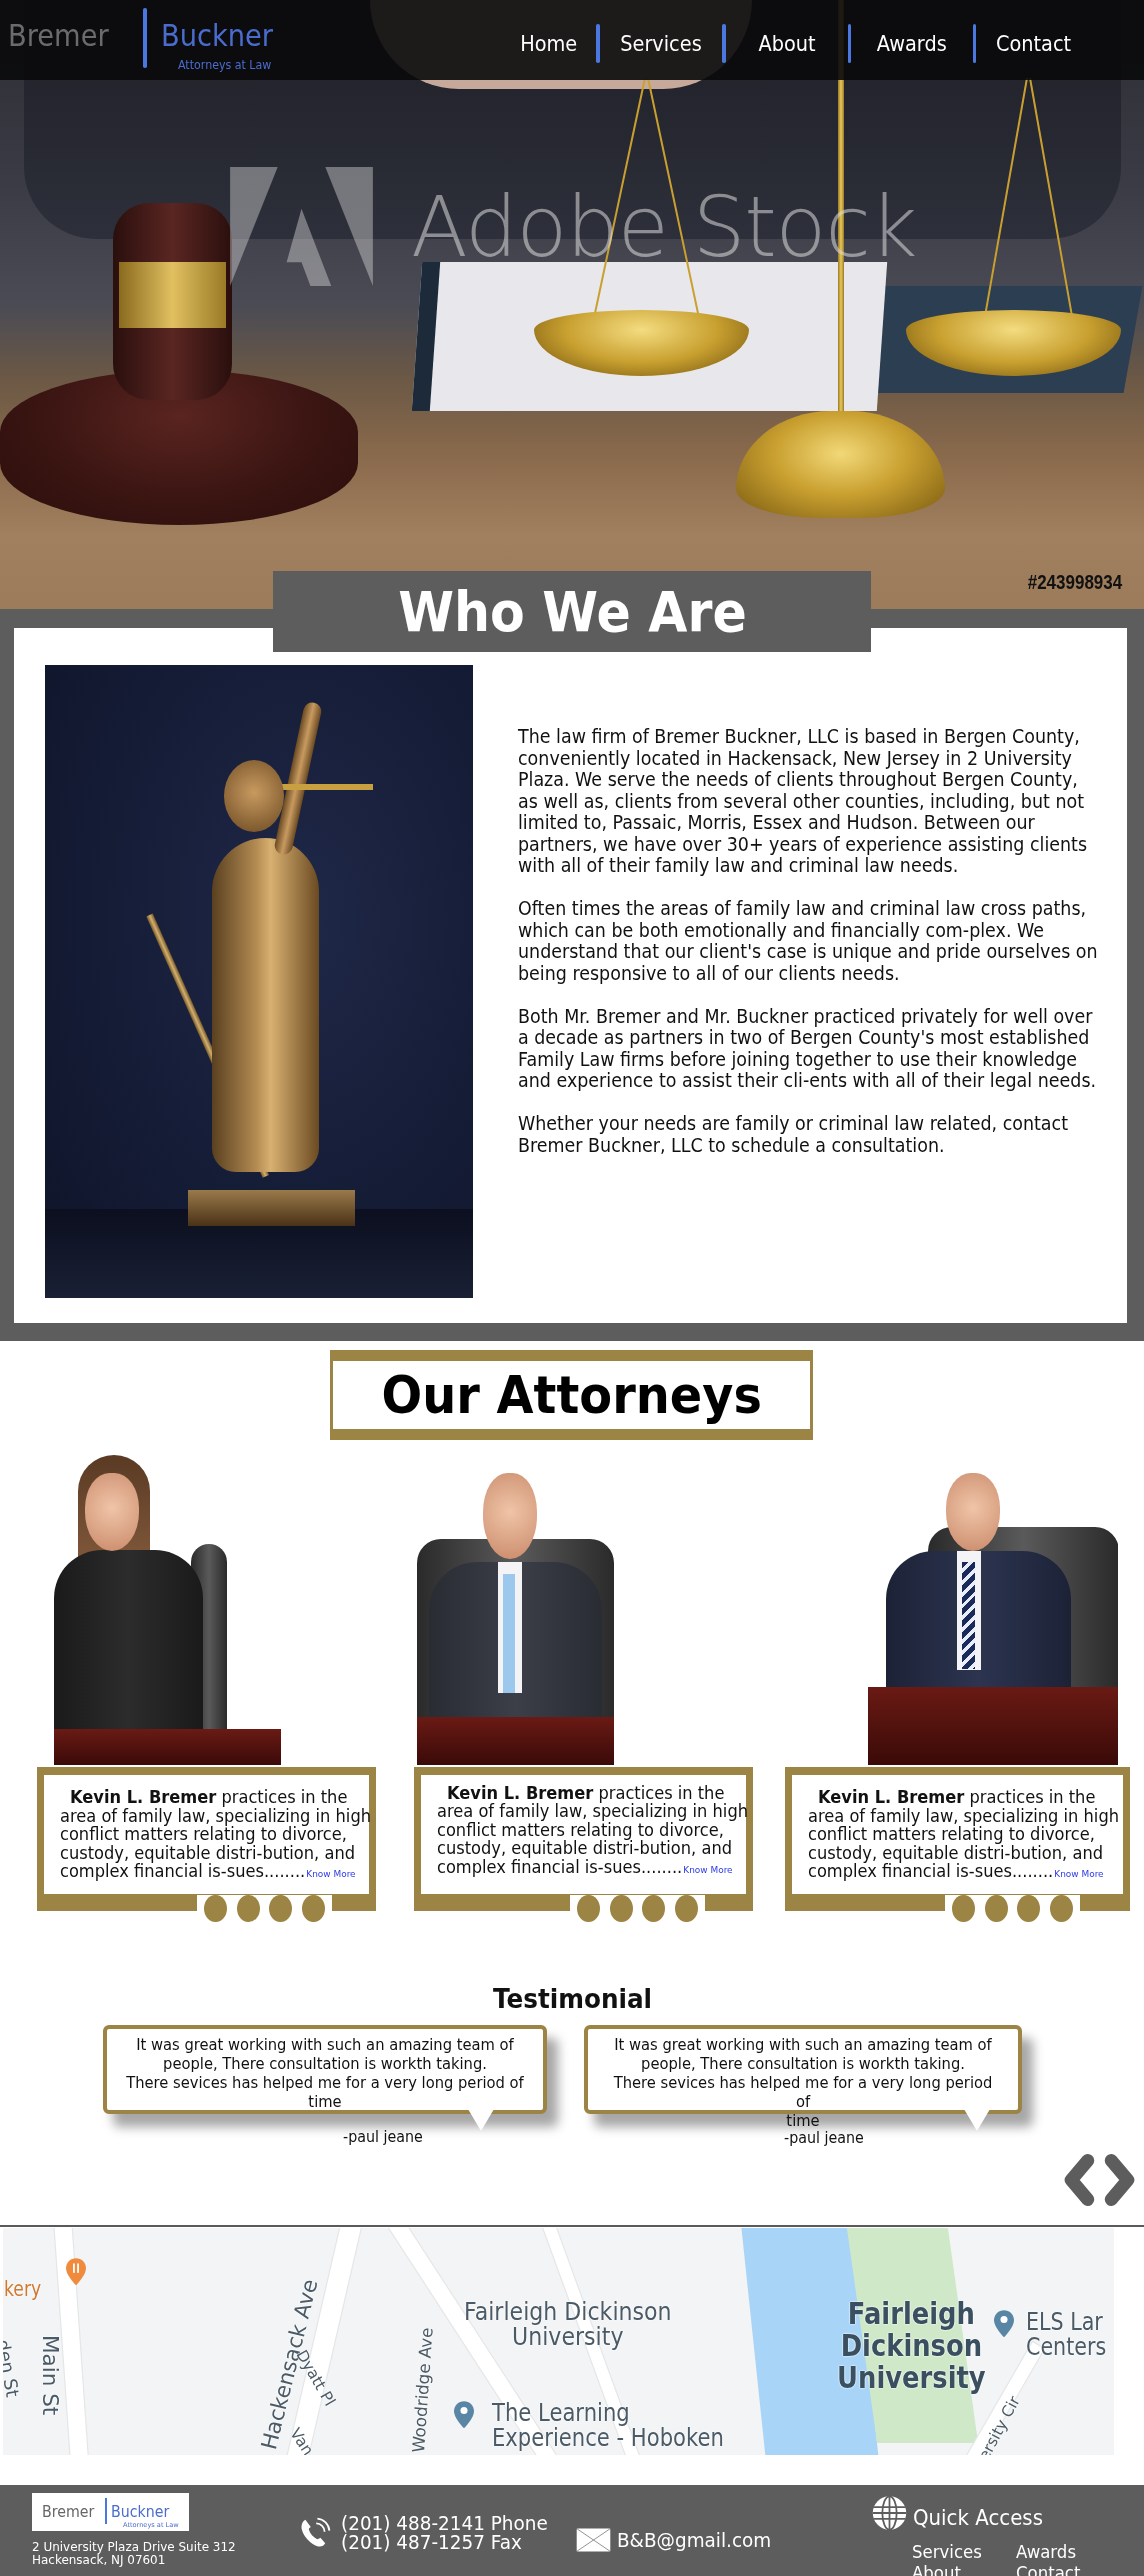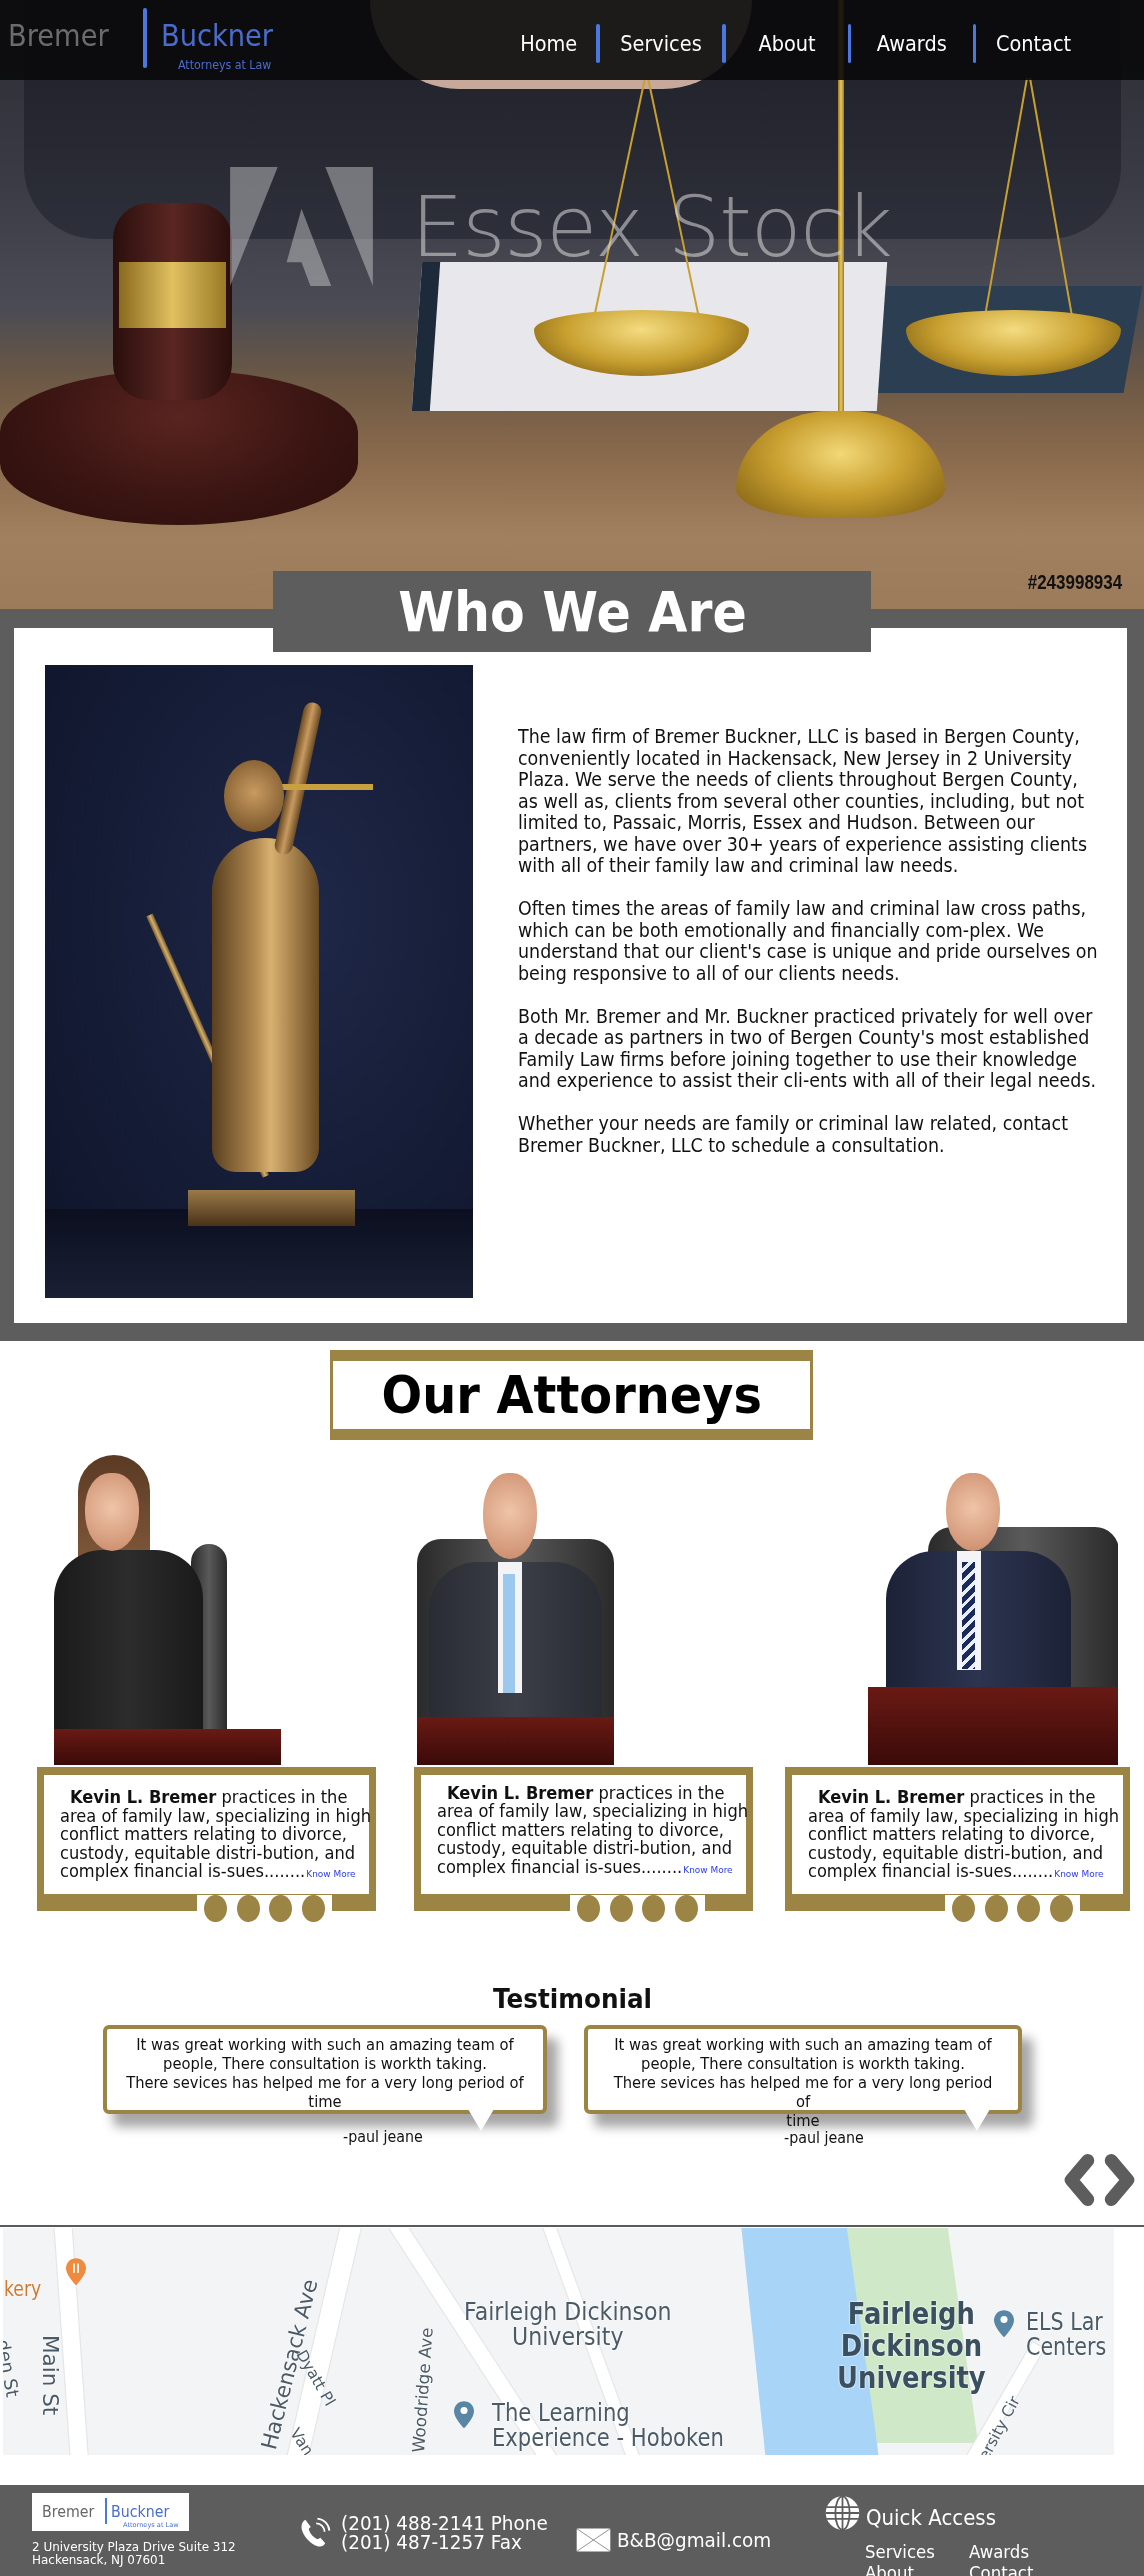"Essex Stock" div.watermark { text: Essex -> Adobe }
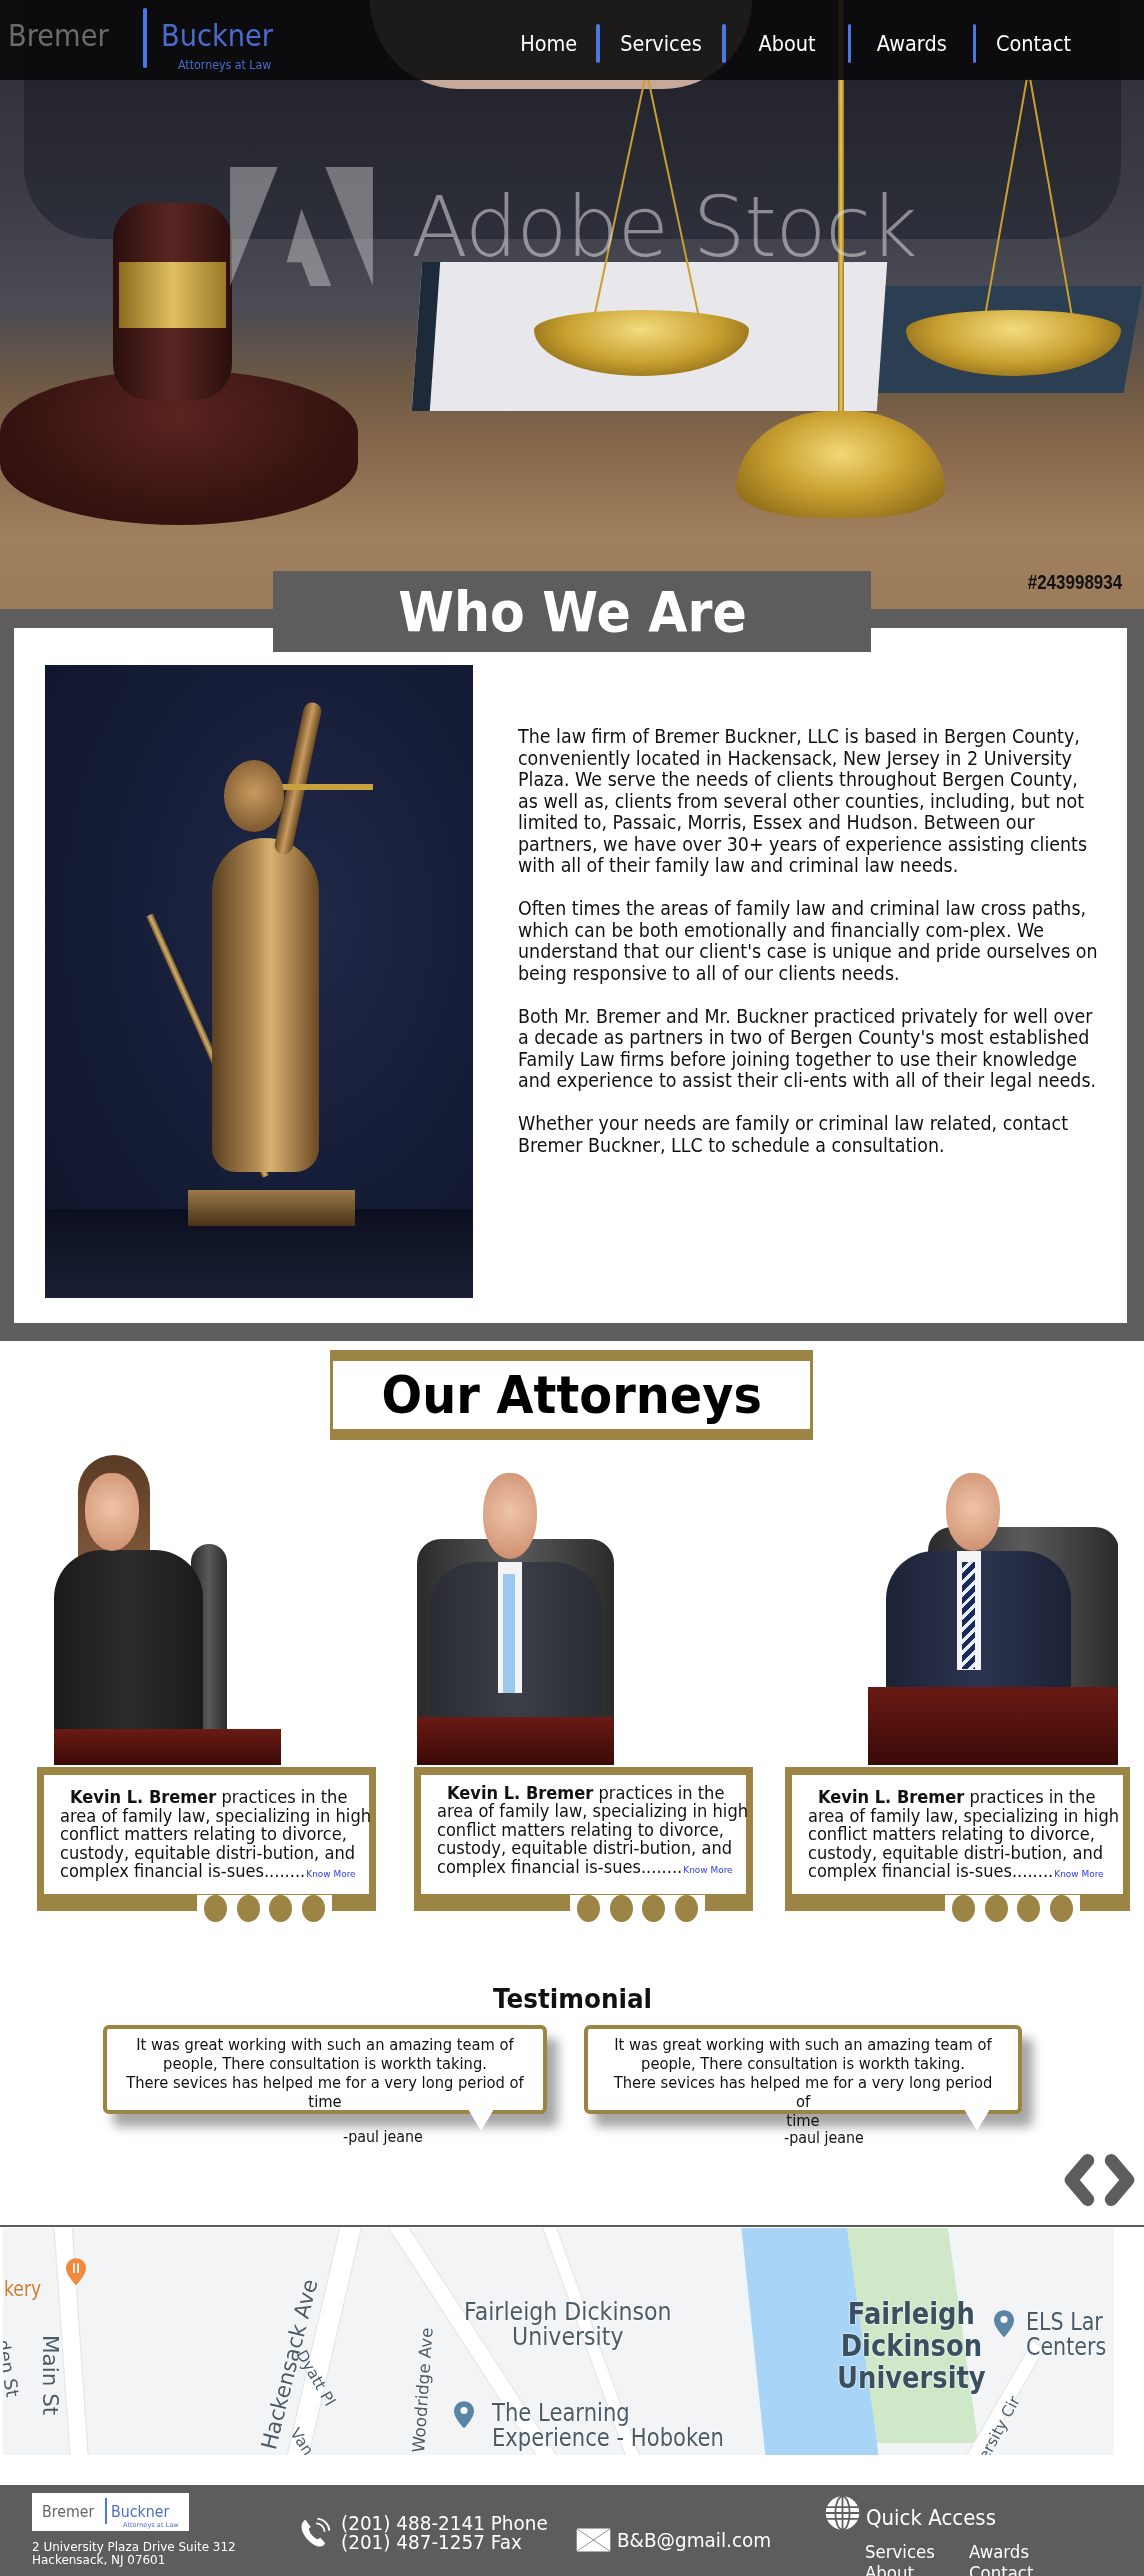"Quick Access" .f-quick { left: 824px -> 871px }
